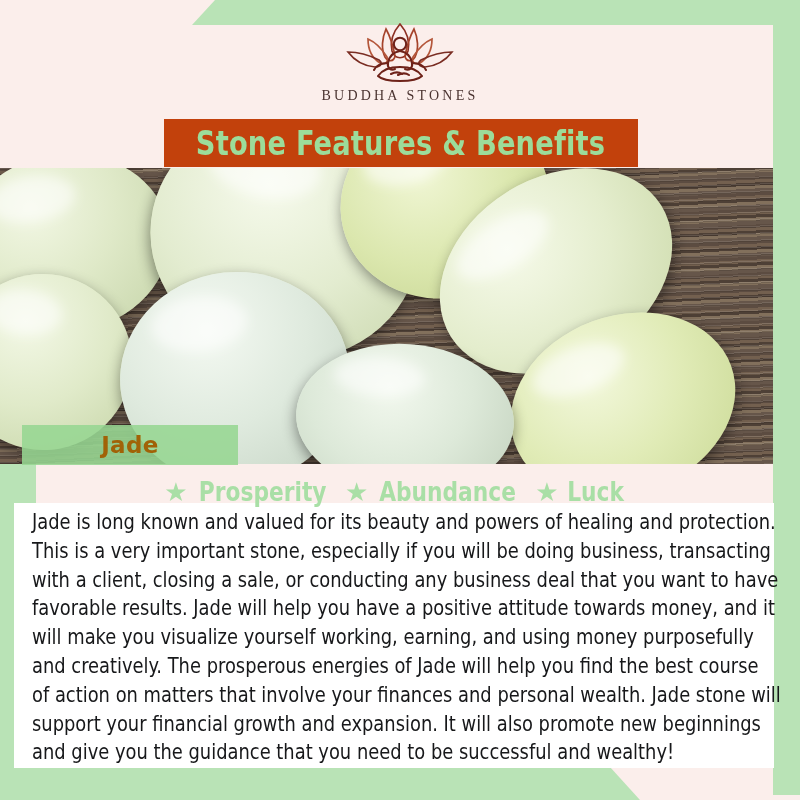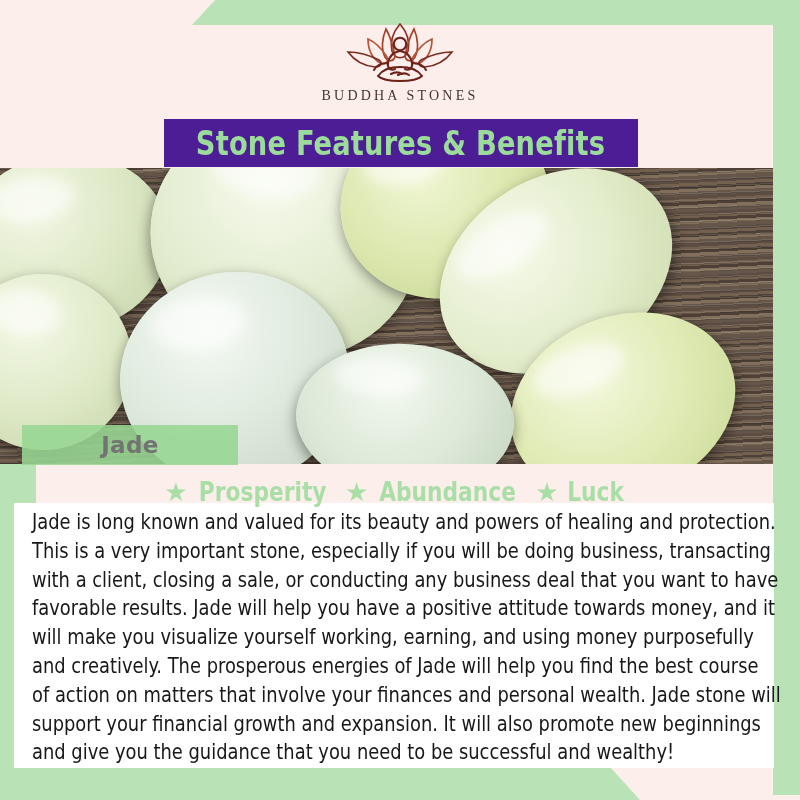"Stone Features & Benefits" #title-banner { background: #4c1d95 -> #c2410c }
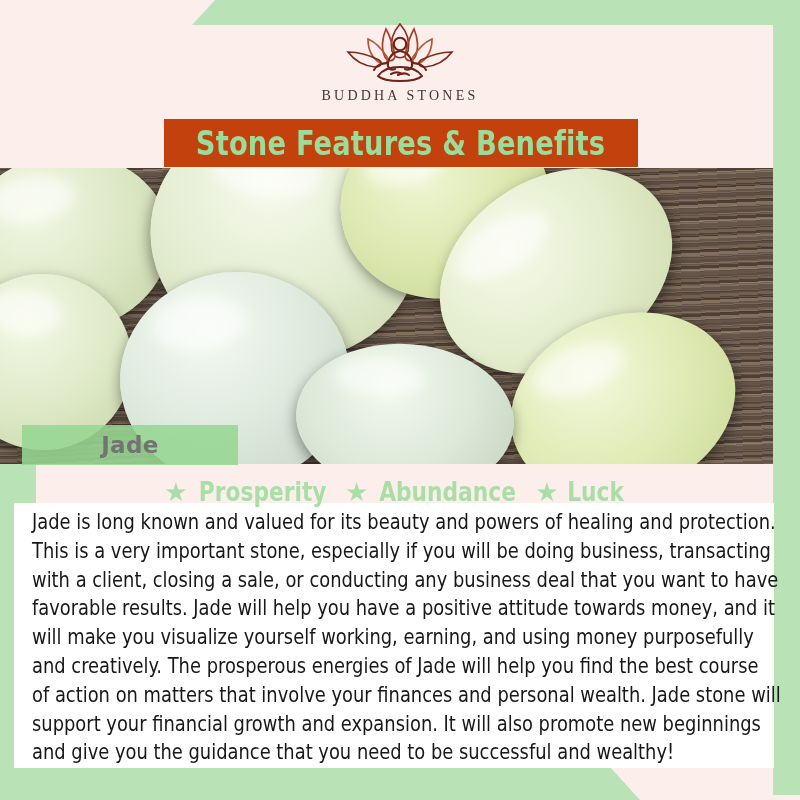"Jade" #jade-label-text { color: #737373 -> #a16207 }
